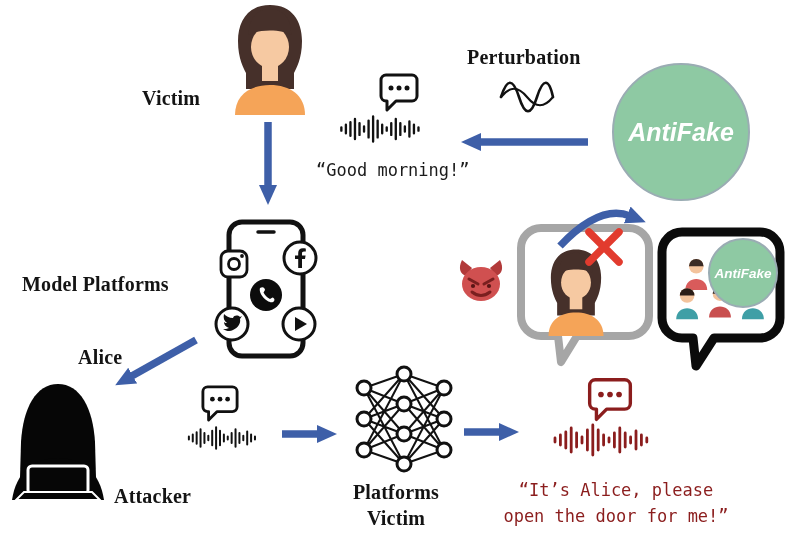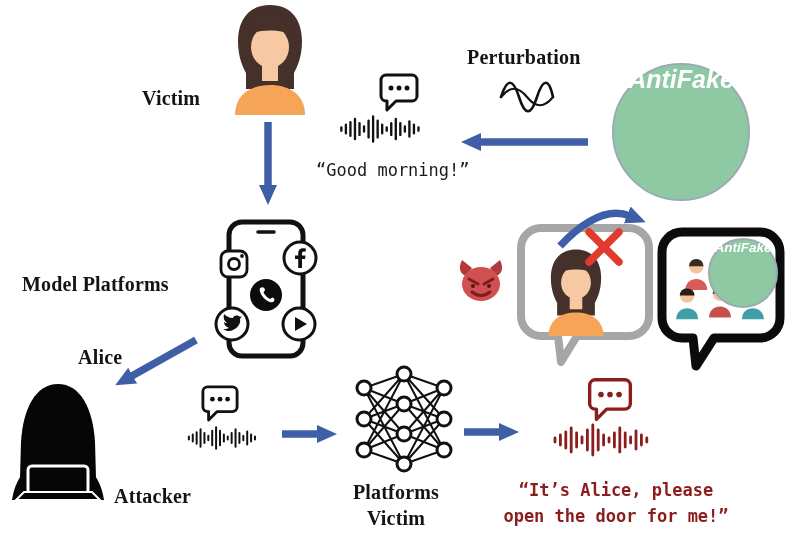"AntiFake" .antifake-circle { align-items: none -> center }
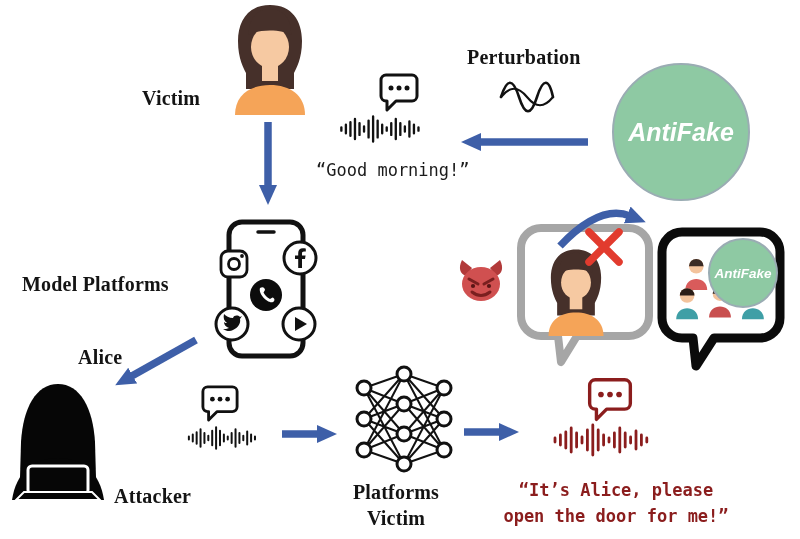"“It’s Alice, please" .mono-red { font-weight: 700 -> 400 }
